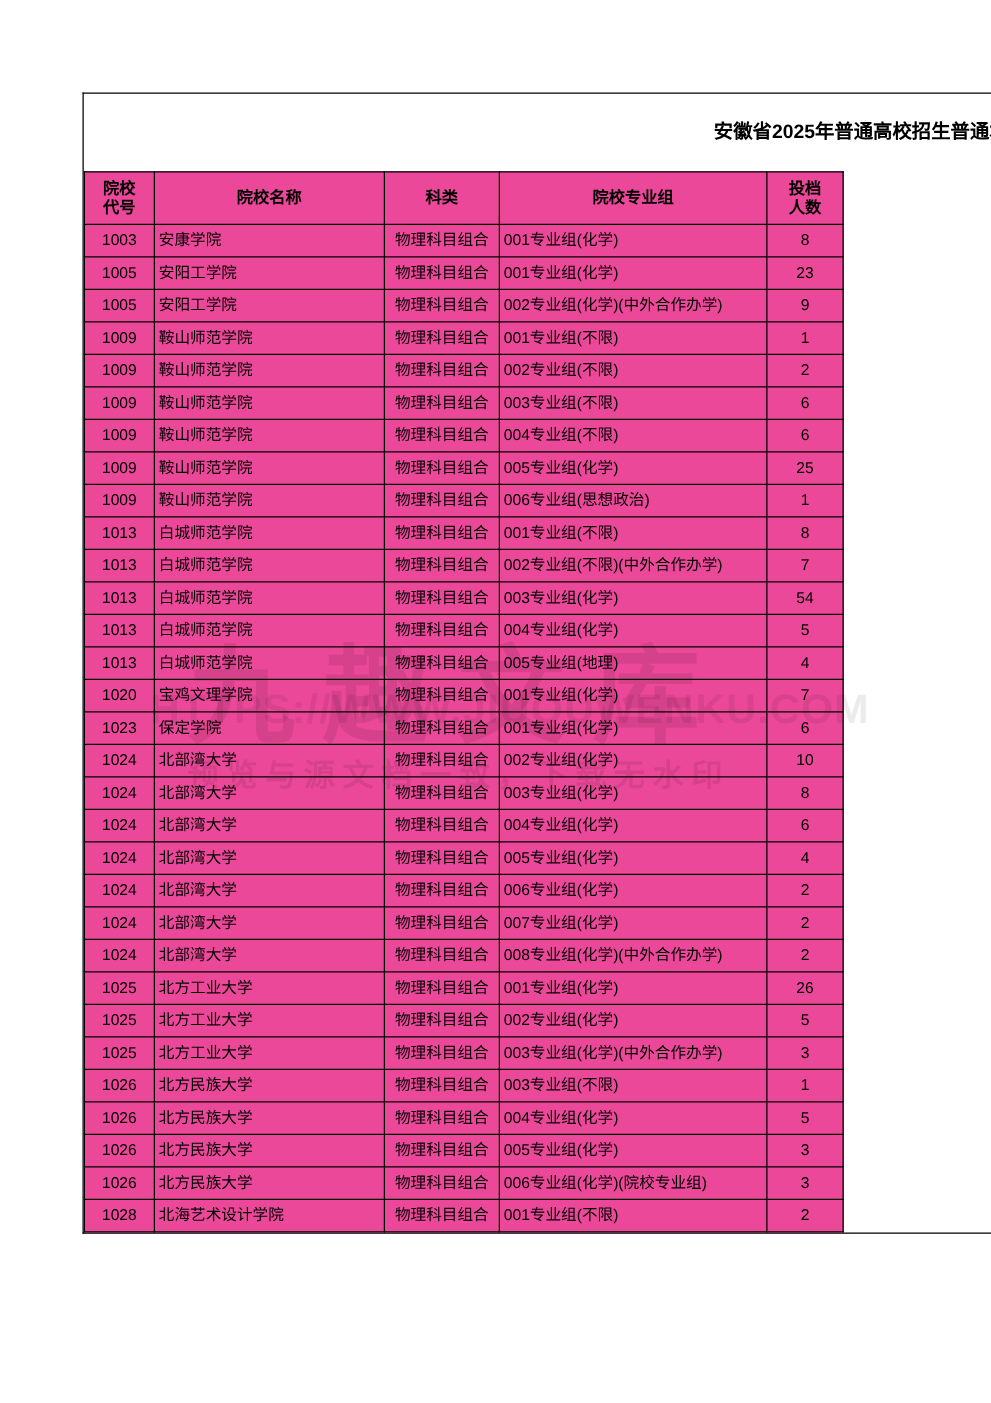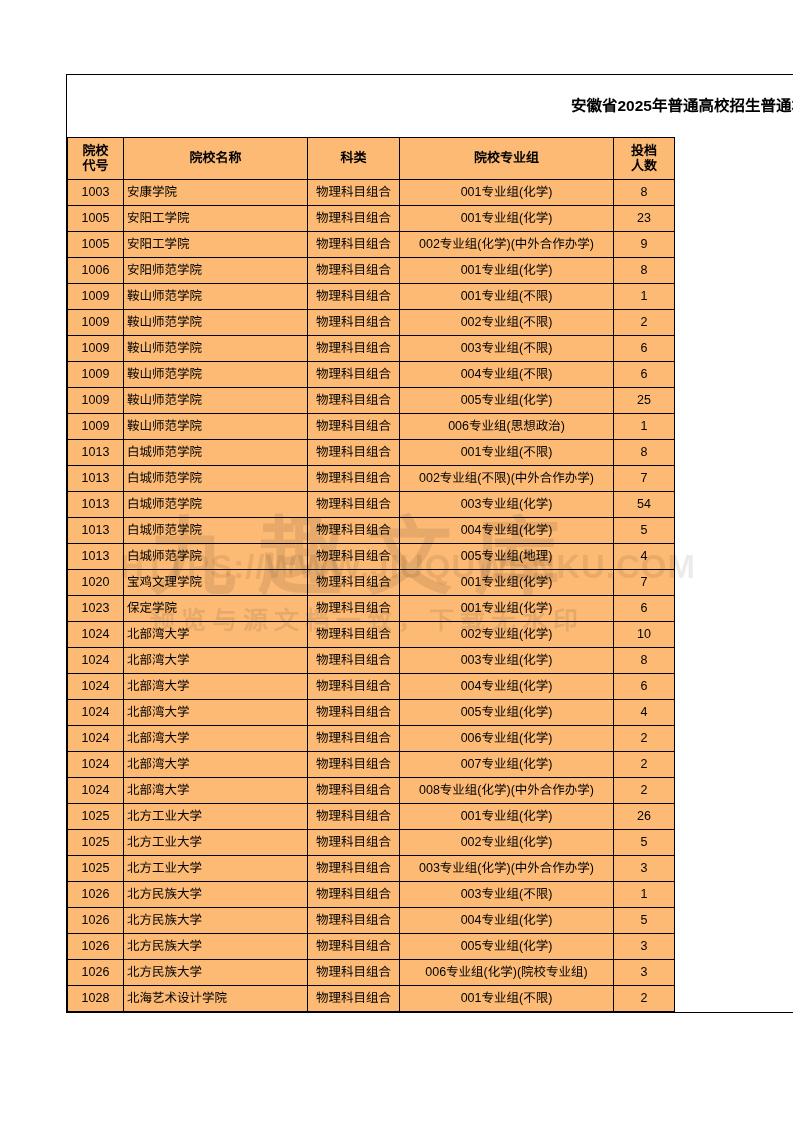"院校" #score-table { background: #fdba74 -> #ec4899 }
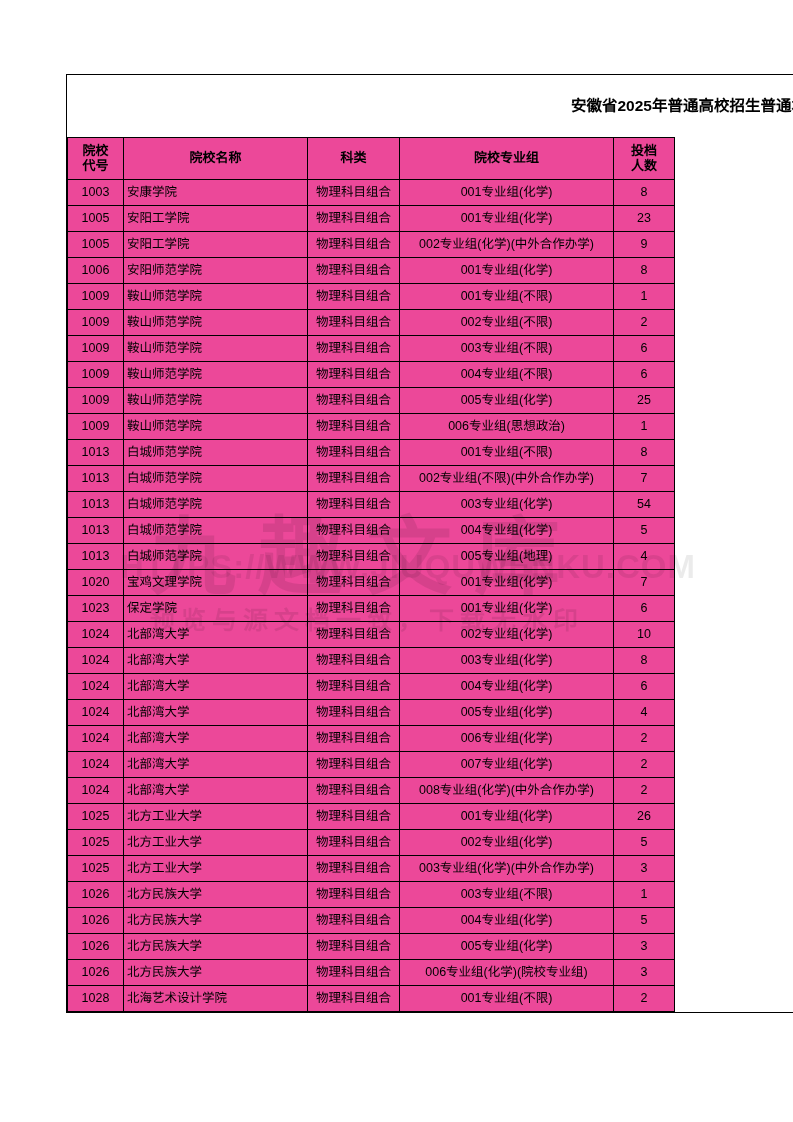"001专业组(化学)" .col-group { text-align: center -> none }
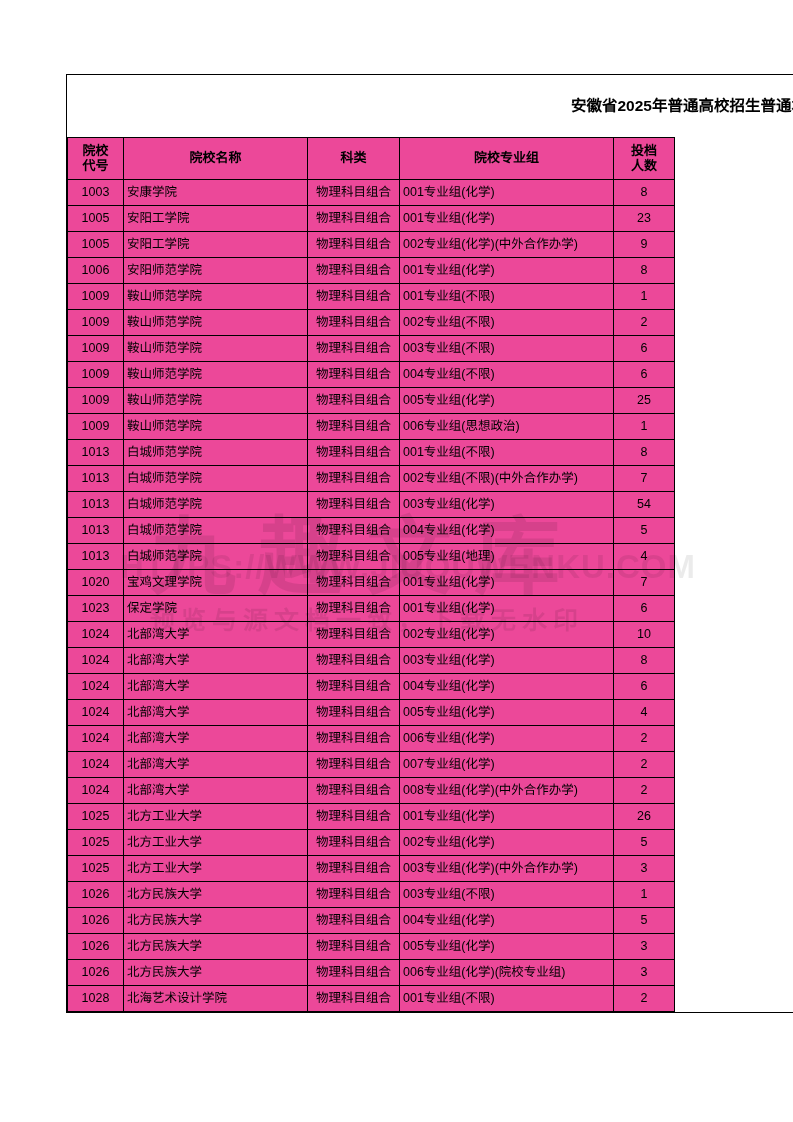"1006" tr { html: <tr> <td>1006</td> <td>安阳师范学院</td> <td>物理科目组合</td> <td>001专业组(化学)</td> <td>8</td> </tr> -> none }
